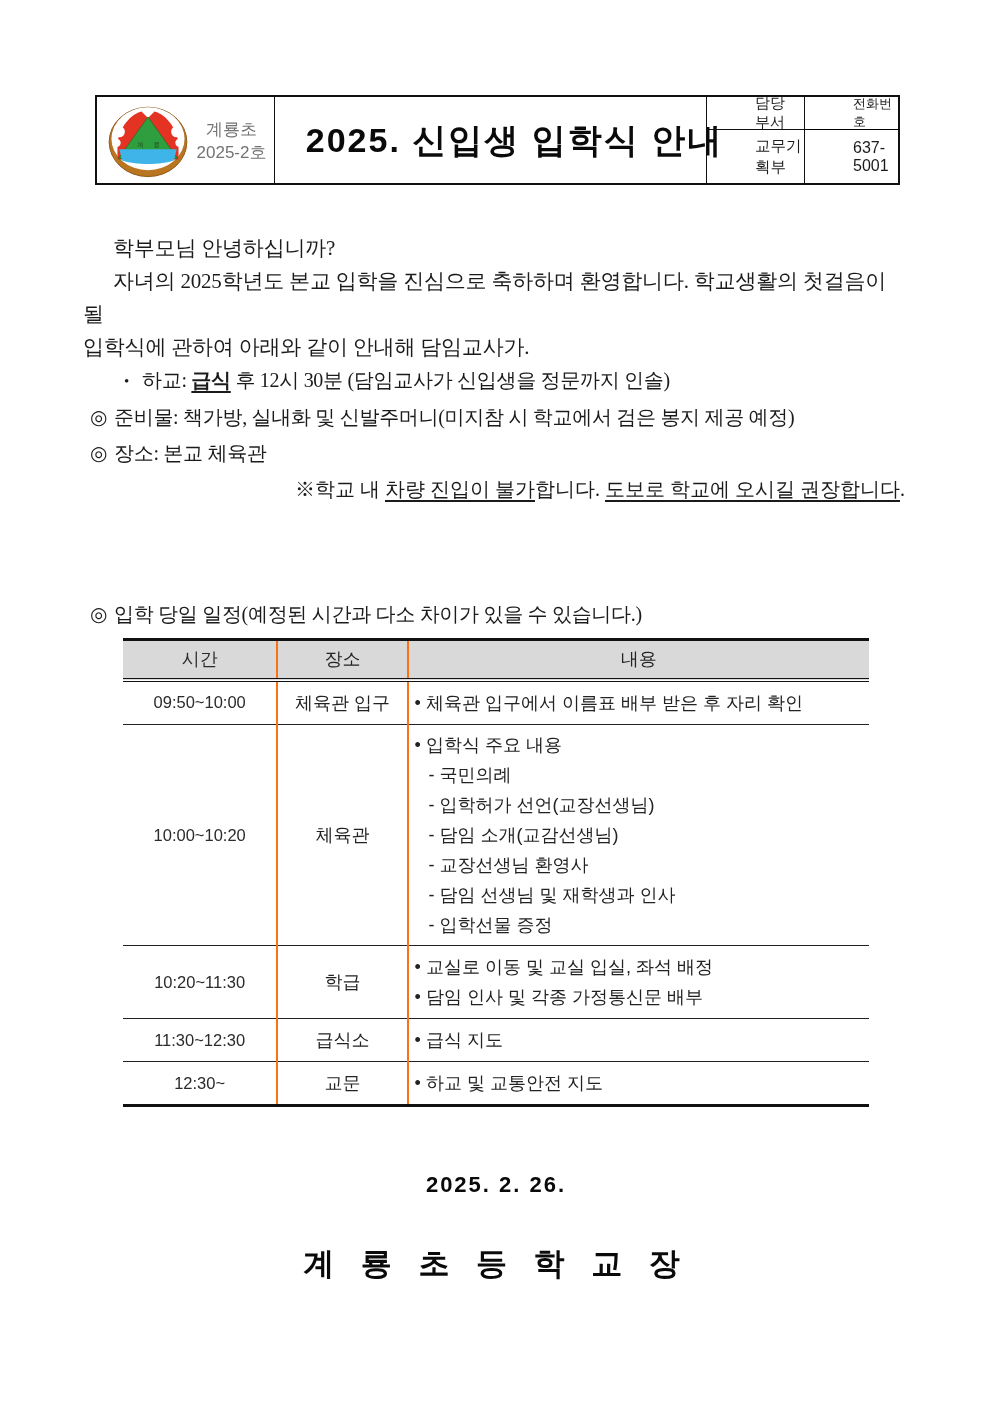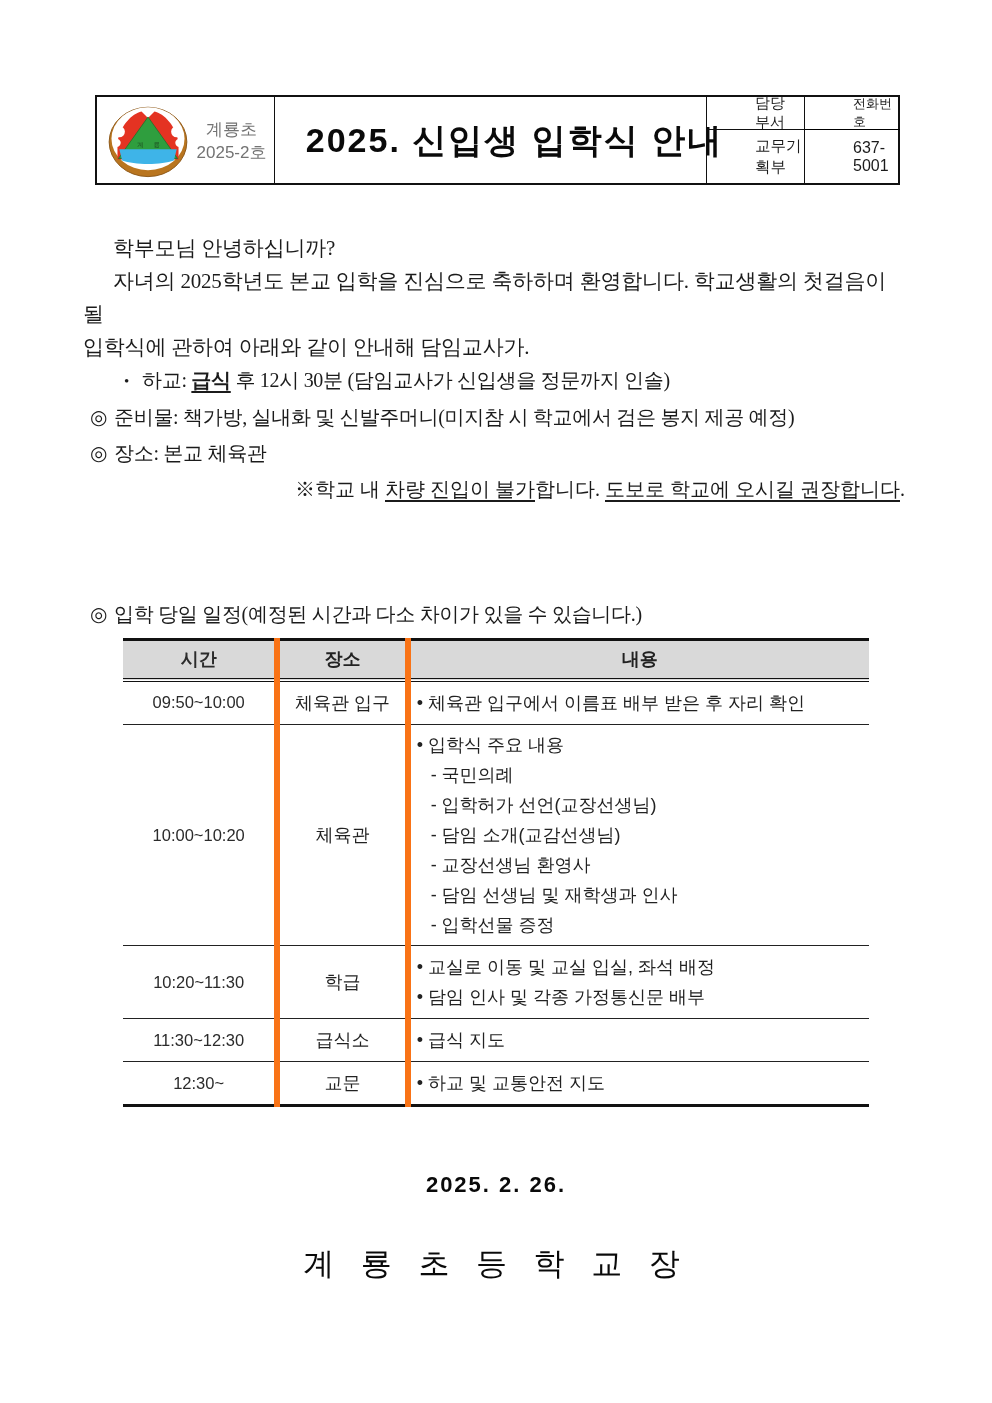"시간" .sched-table thead th { font-weight: bold -> normal }
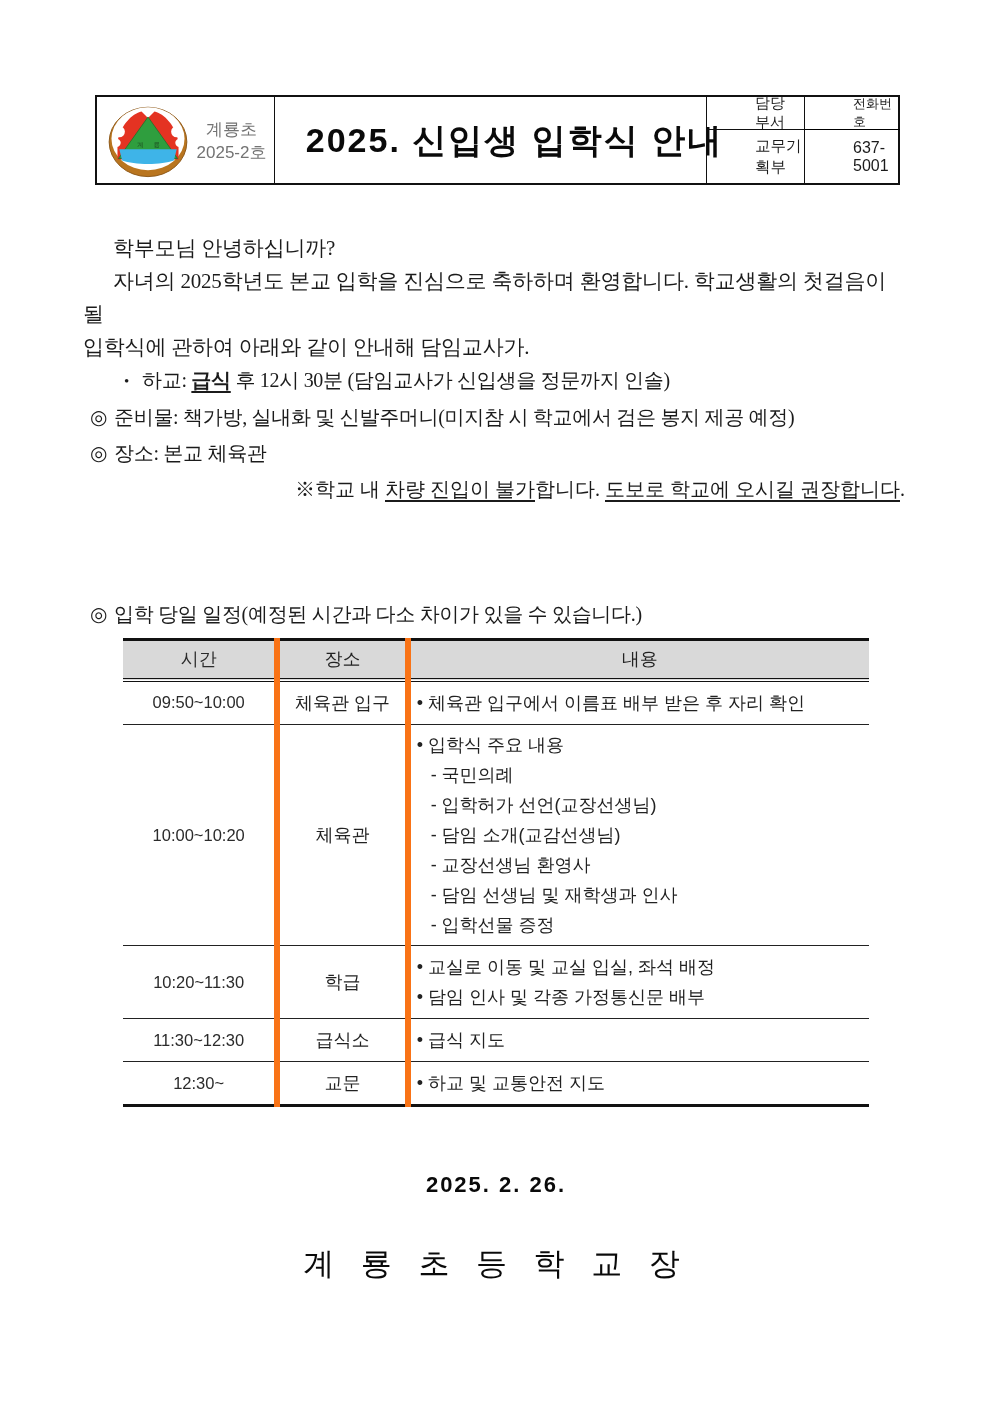"장소" .sched-table th, .sched-table td { border-left: 6px solid #f97316 -> 2px solid #f97316 }
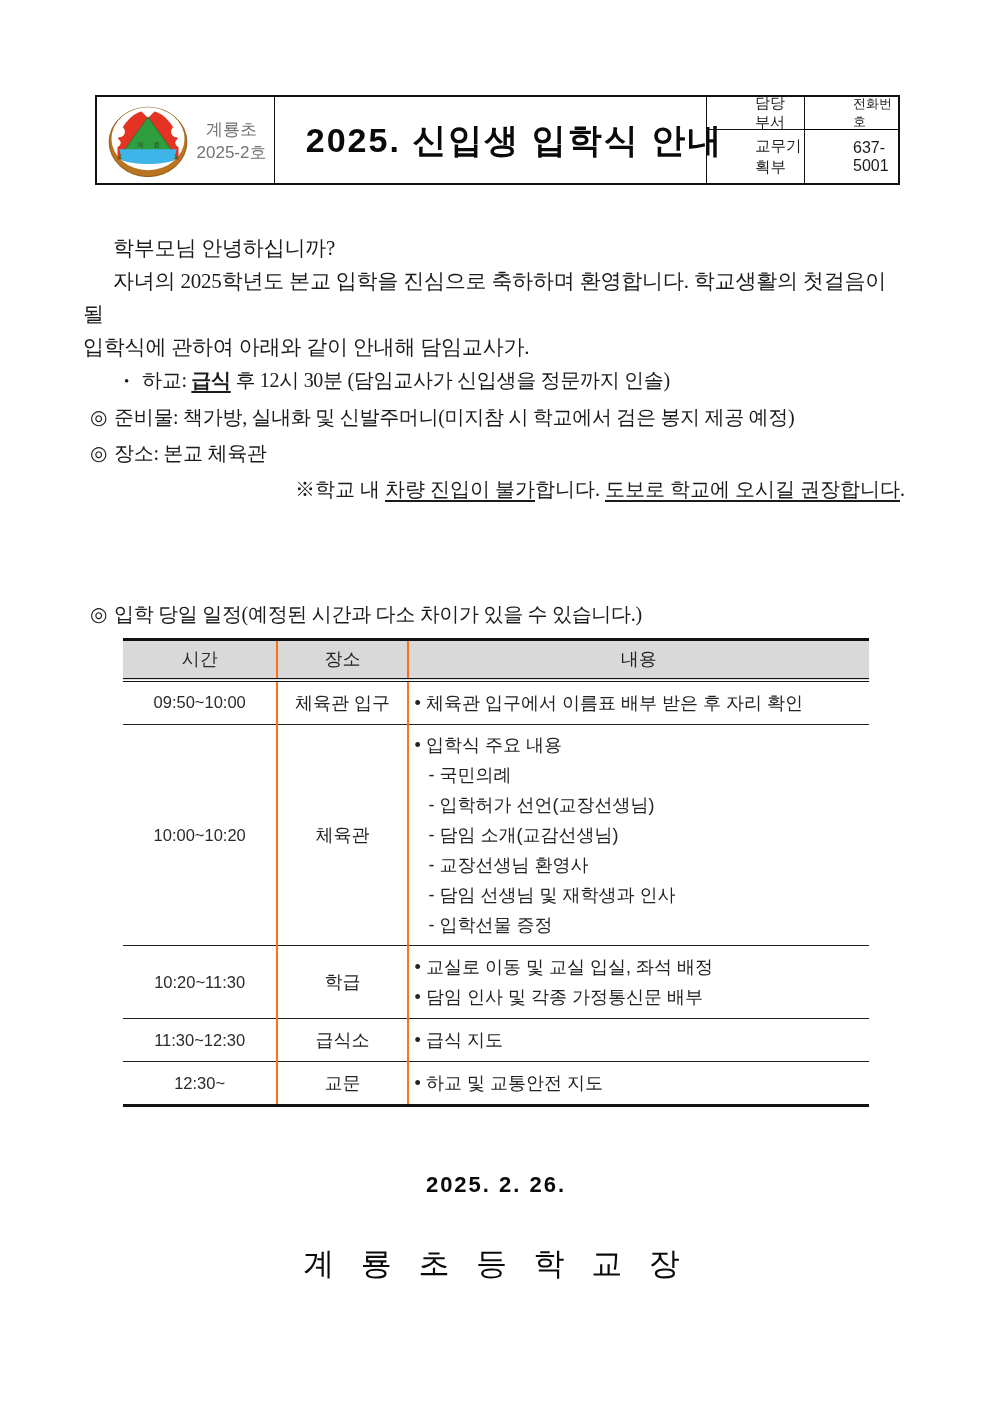"계 룡 초 등 학" .signature { font-weight: normal -> bold }
